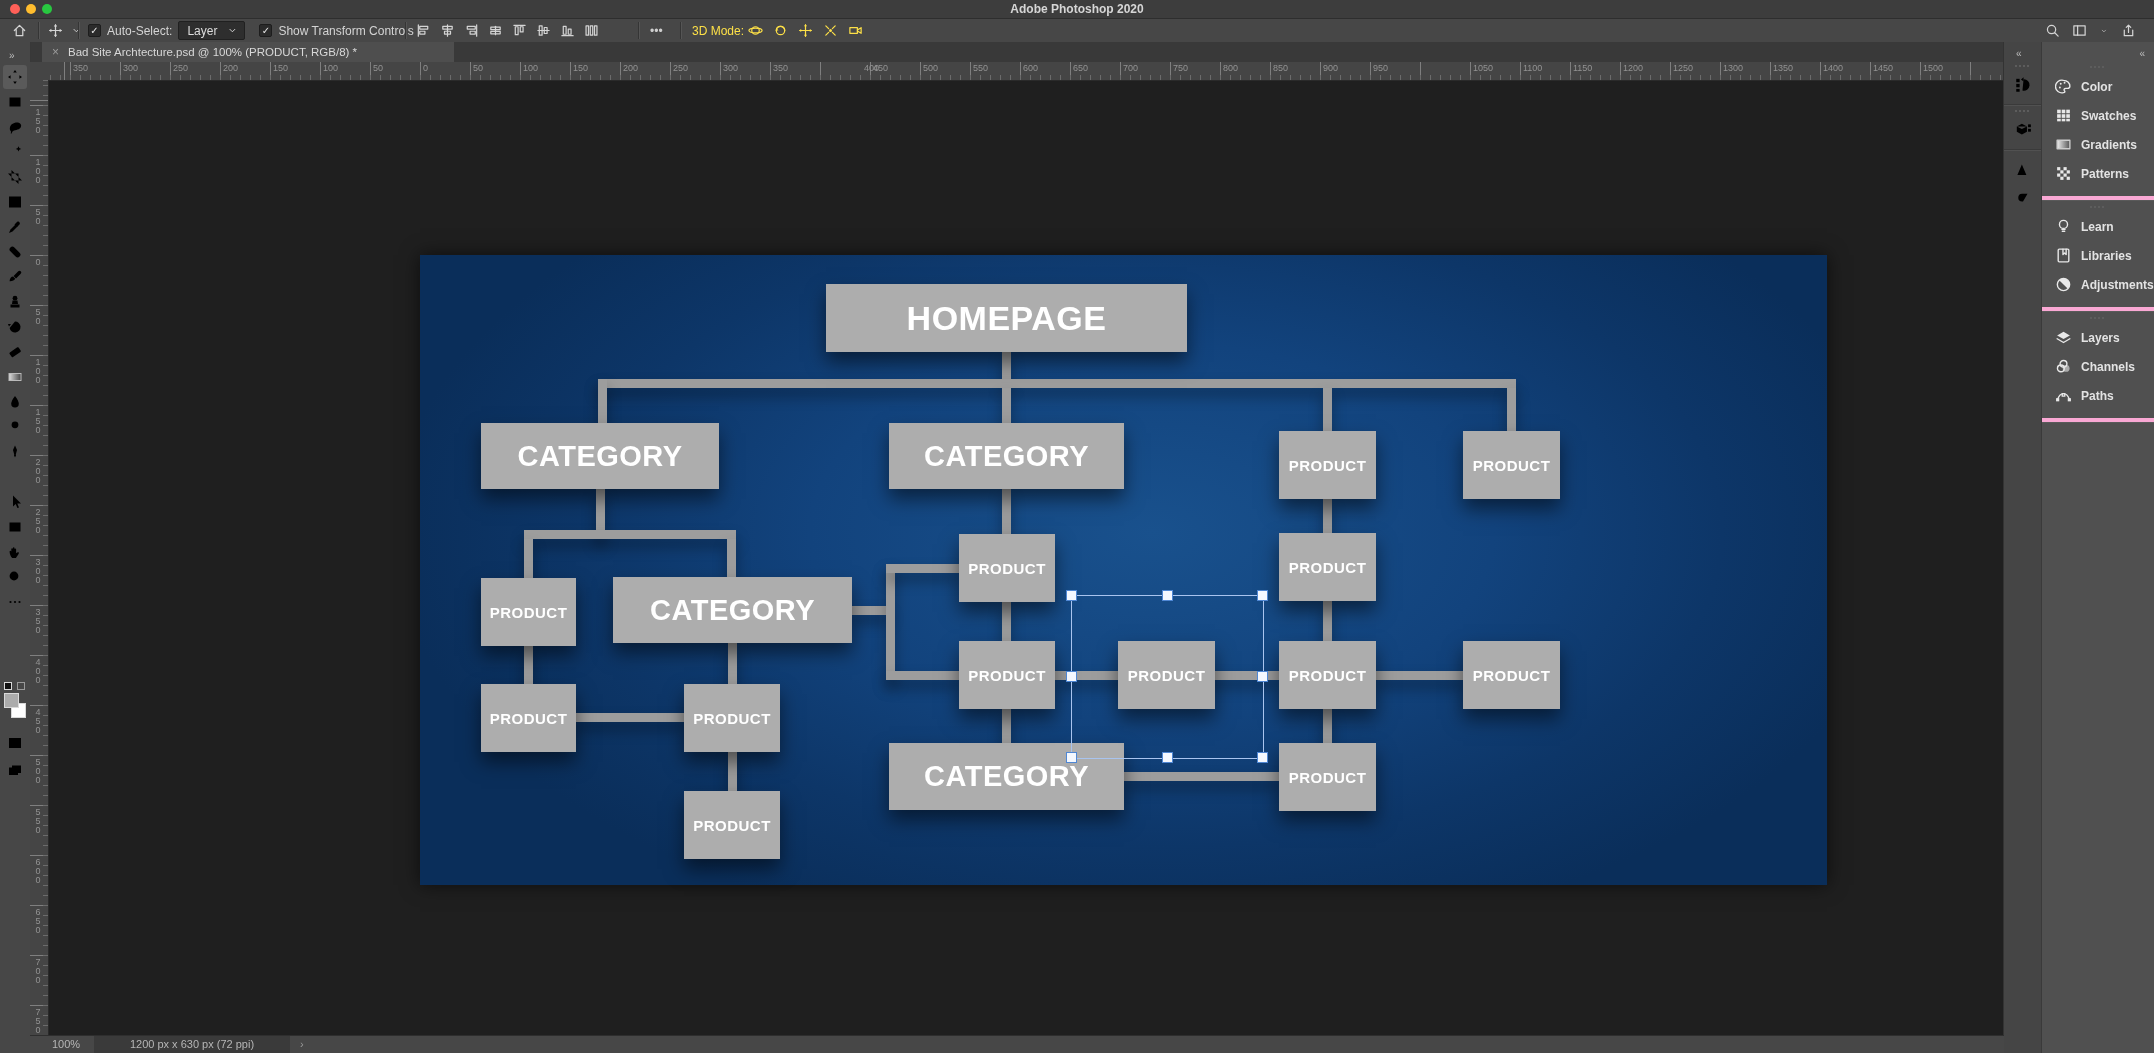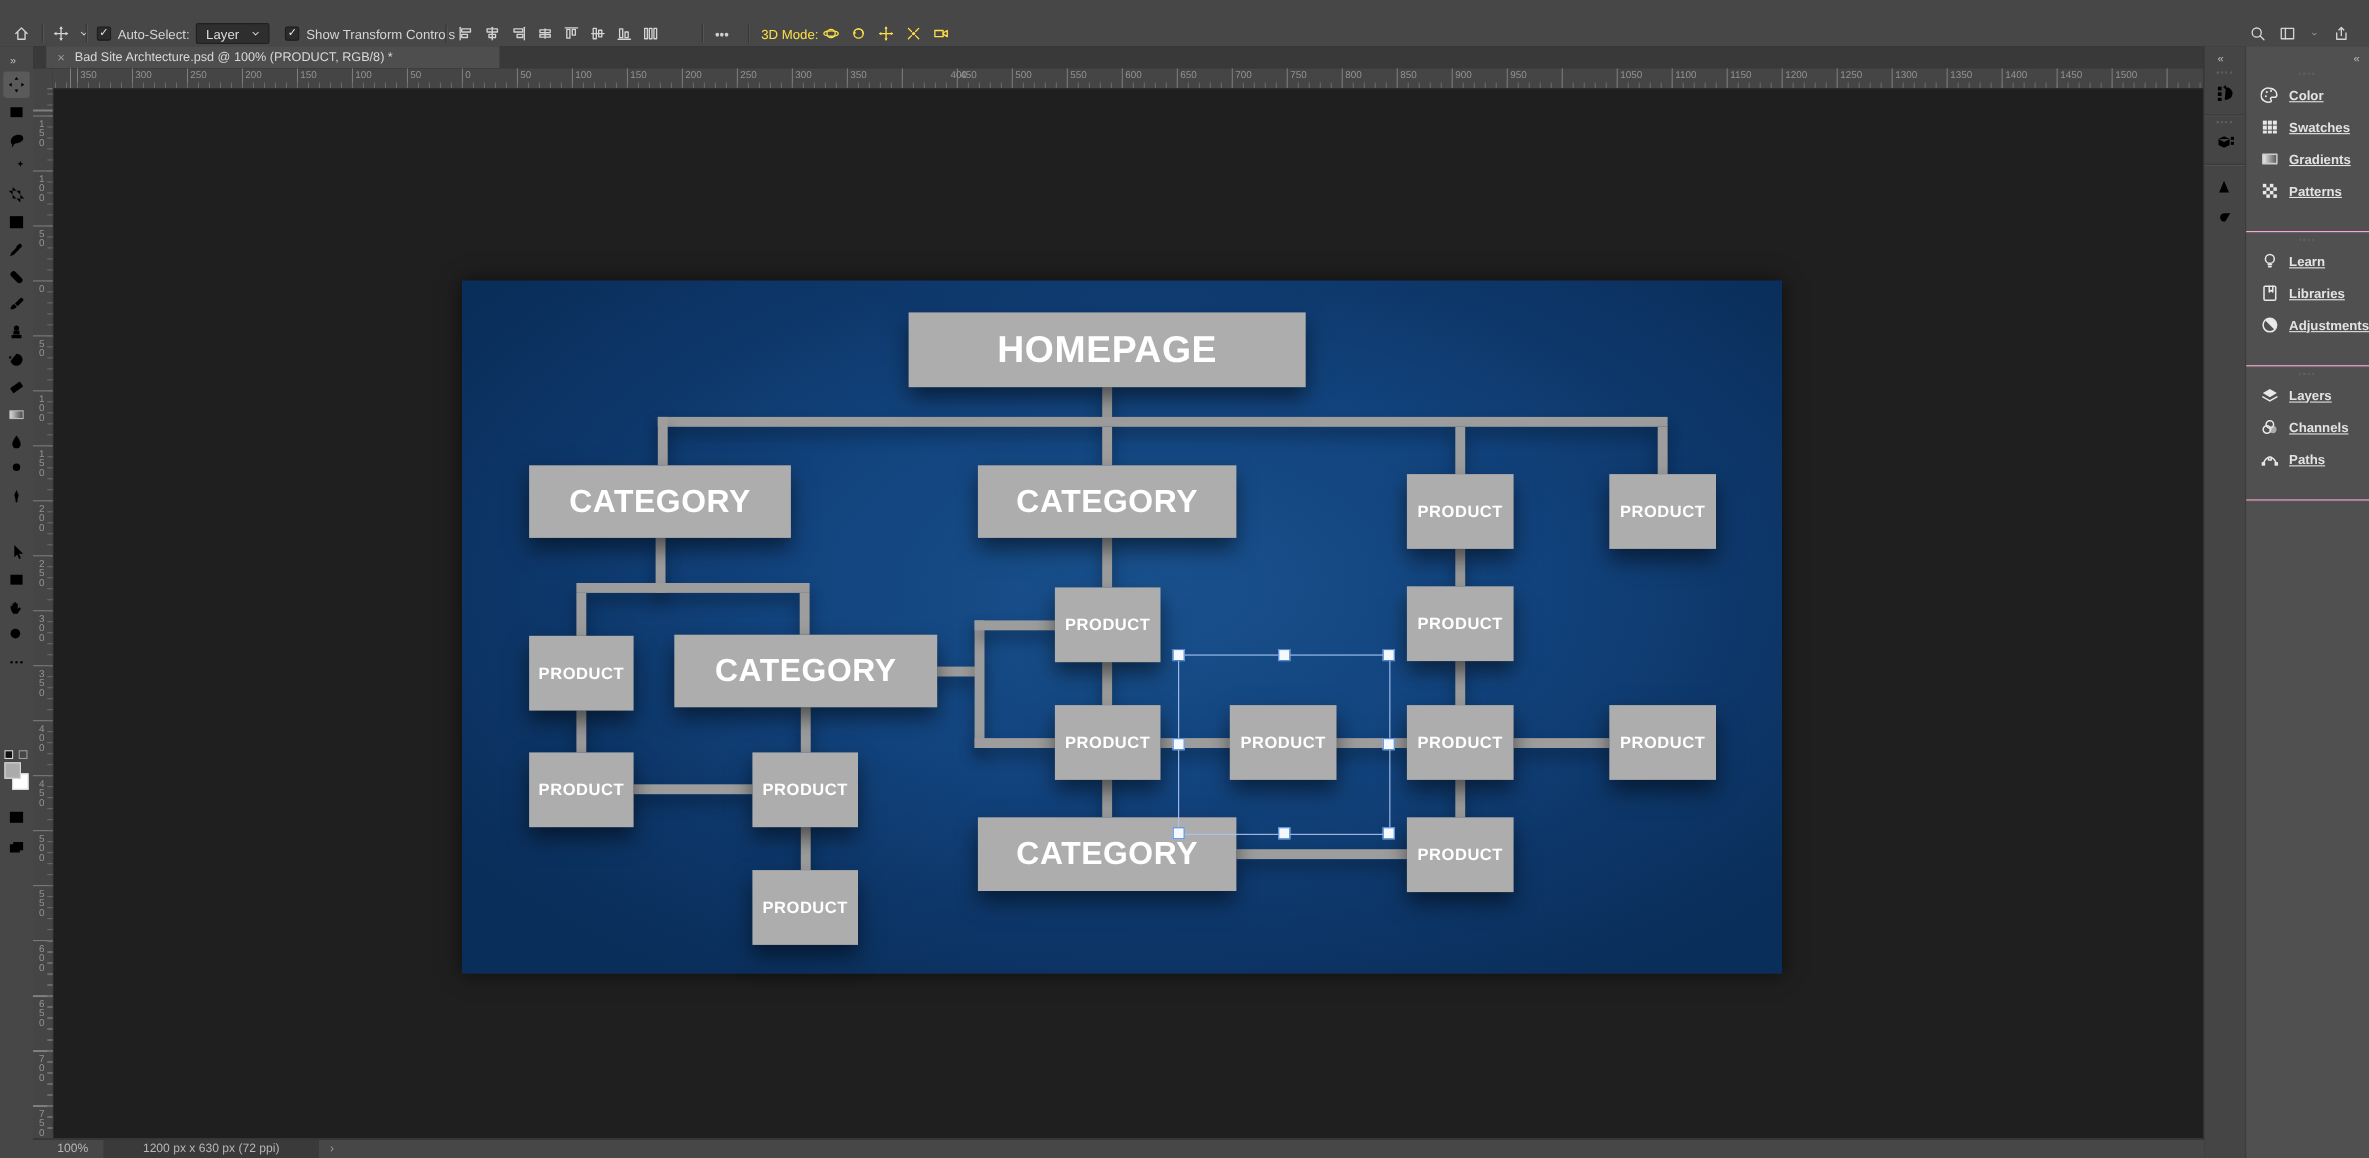"Adobe Photoshop 2020" div { html: none -> <div> <div> <div></div> <div></div> <div></div> </div> <div>Adobe Photoshop 2020</div> </div> }
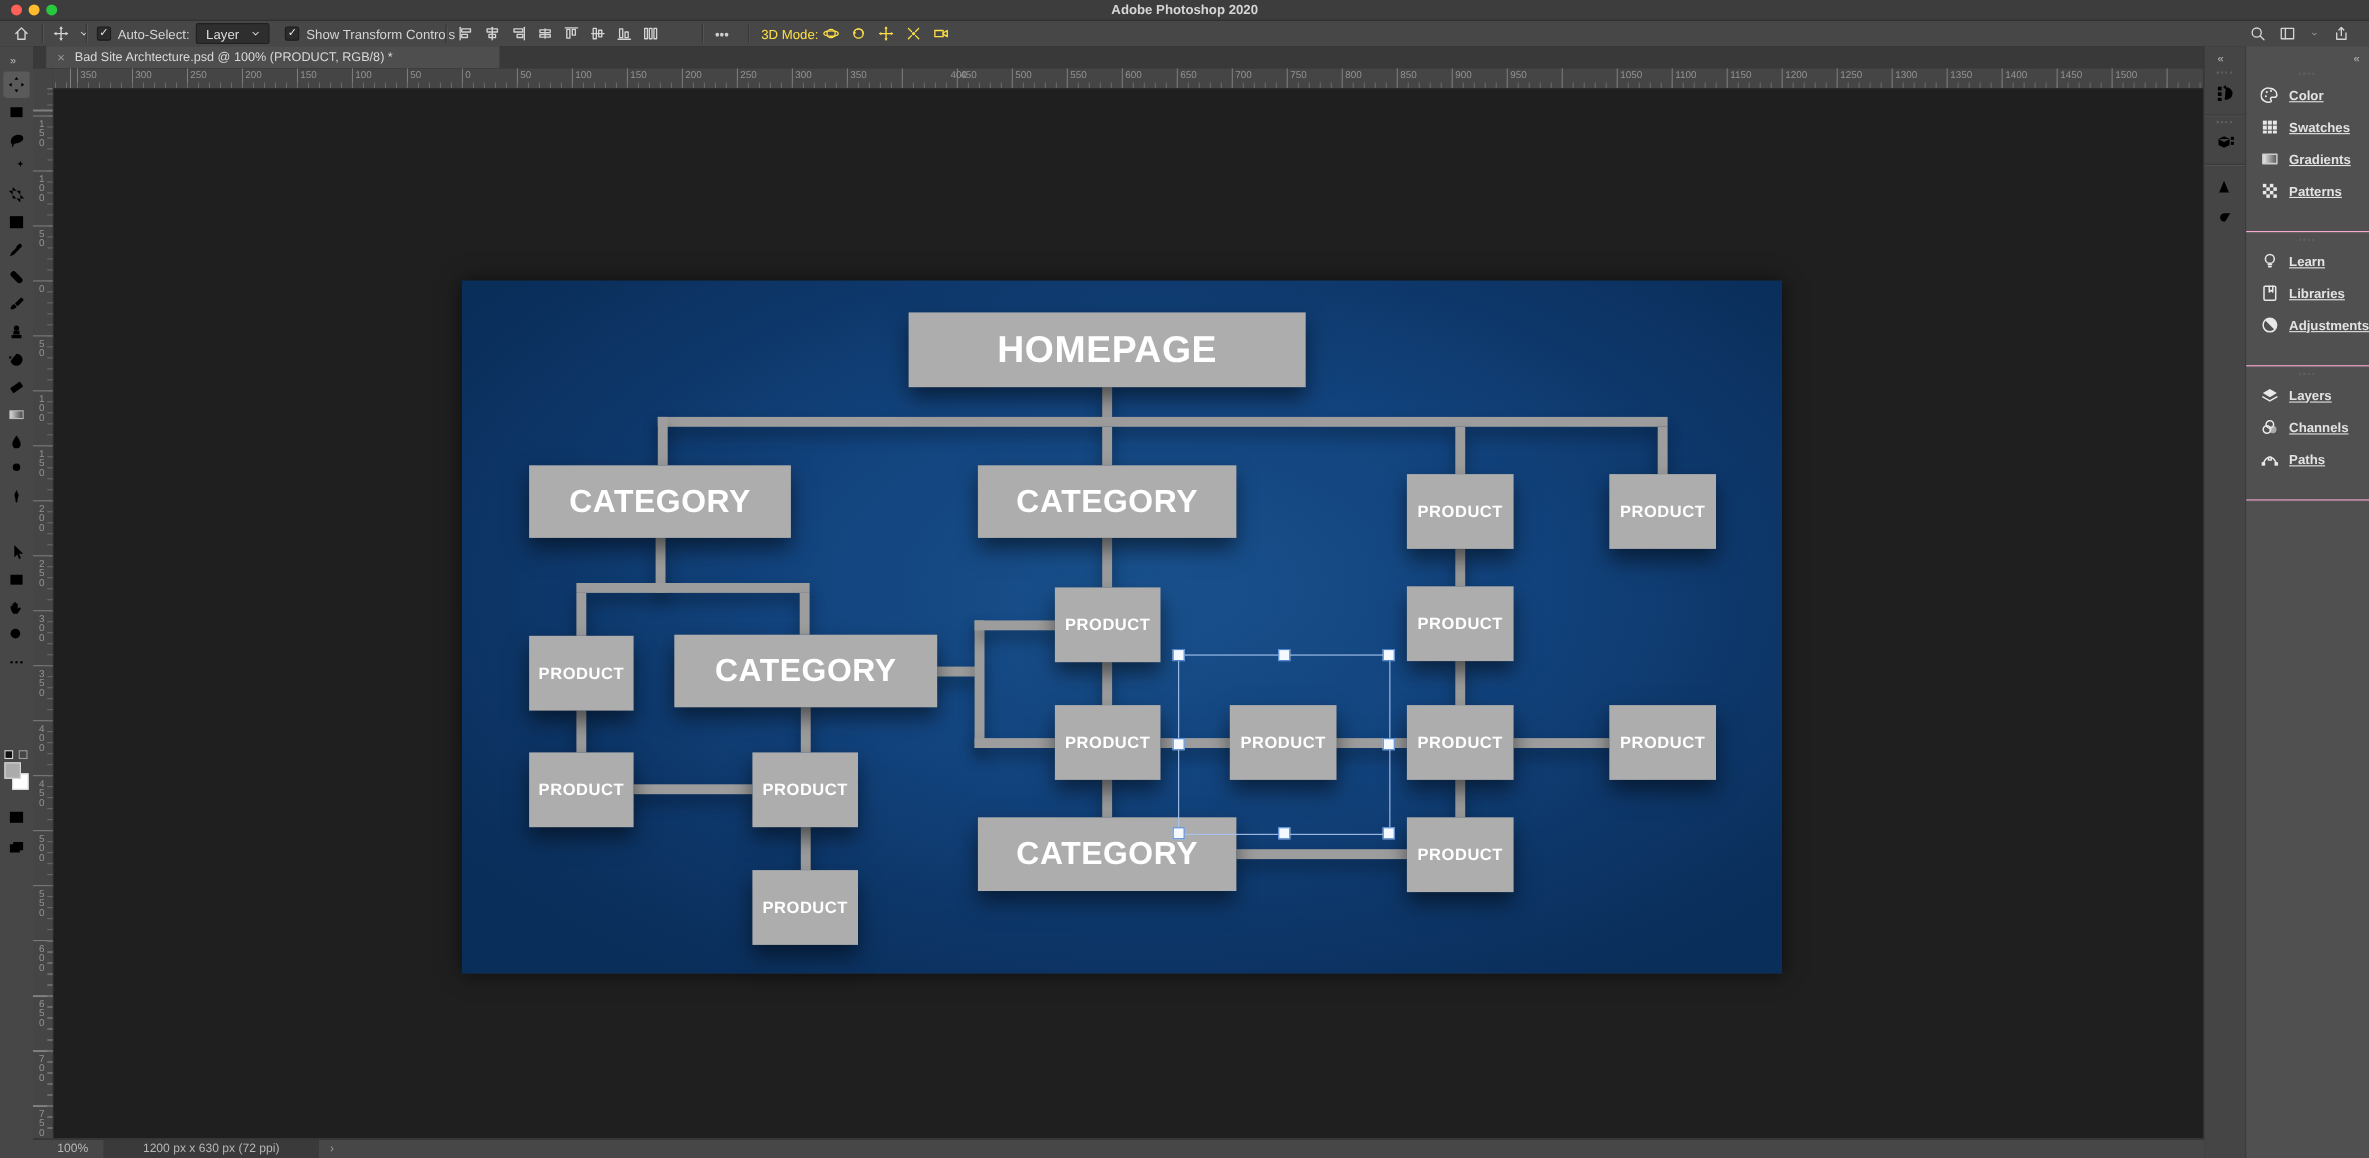"Color" .pgroup { border-bottom: 1px solid #f9a8d4 -> 4px solid #f9a8d4; padding: 4px 0 22px -> 4px 0 8px; text-decoration: underline -> none }
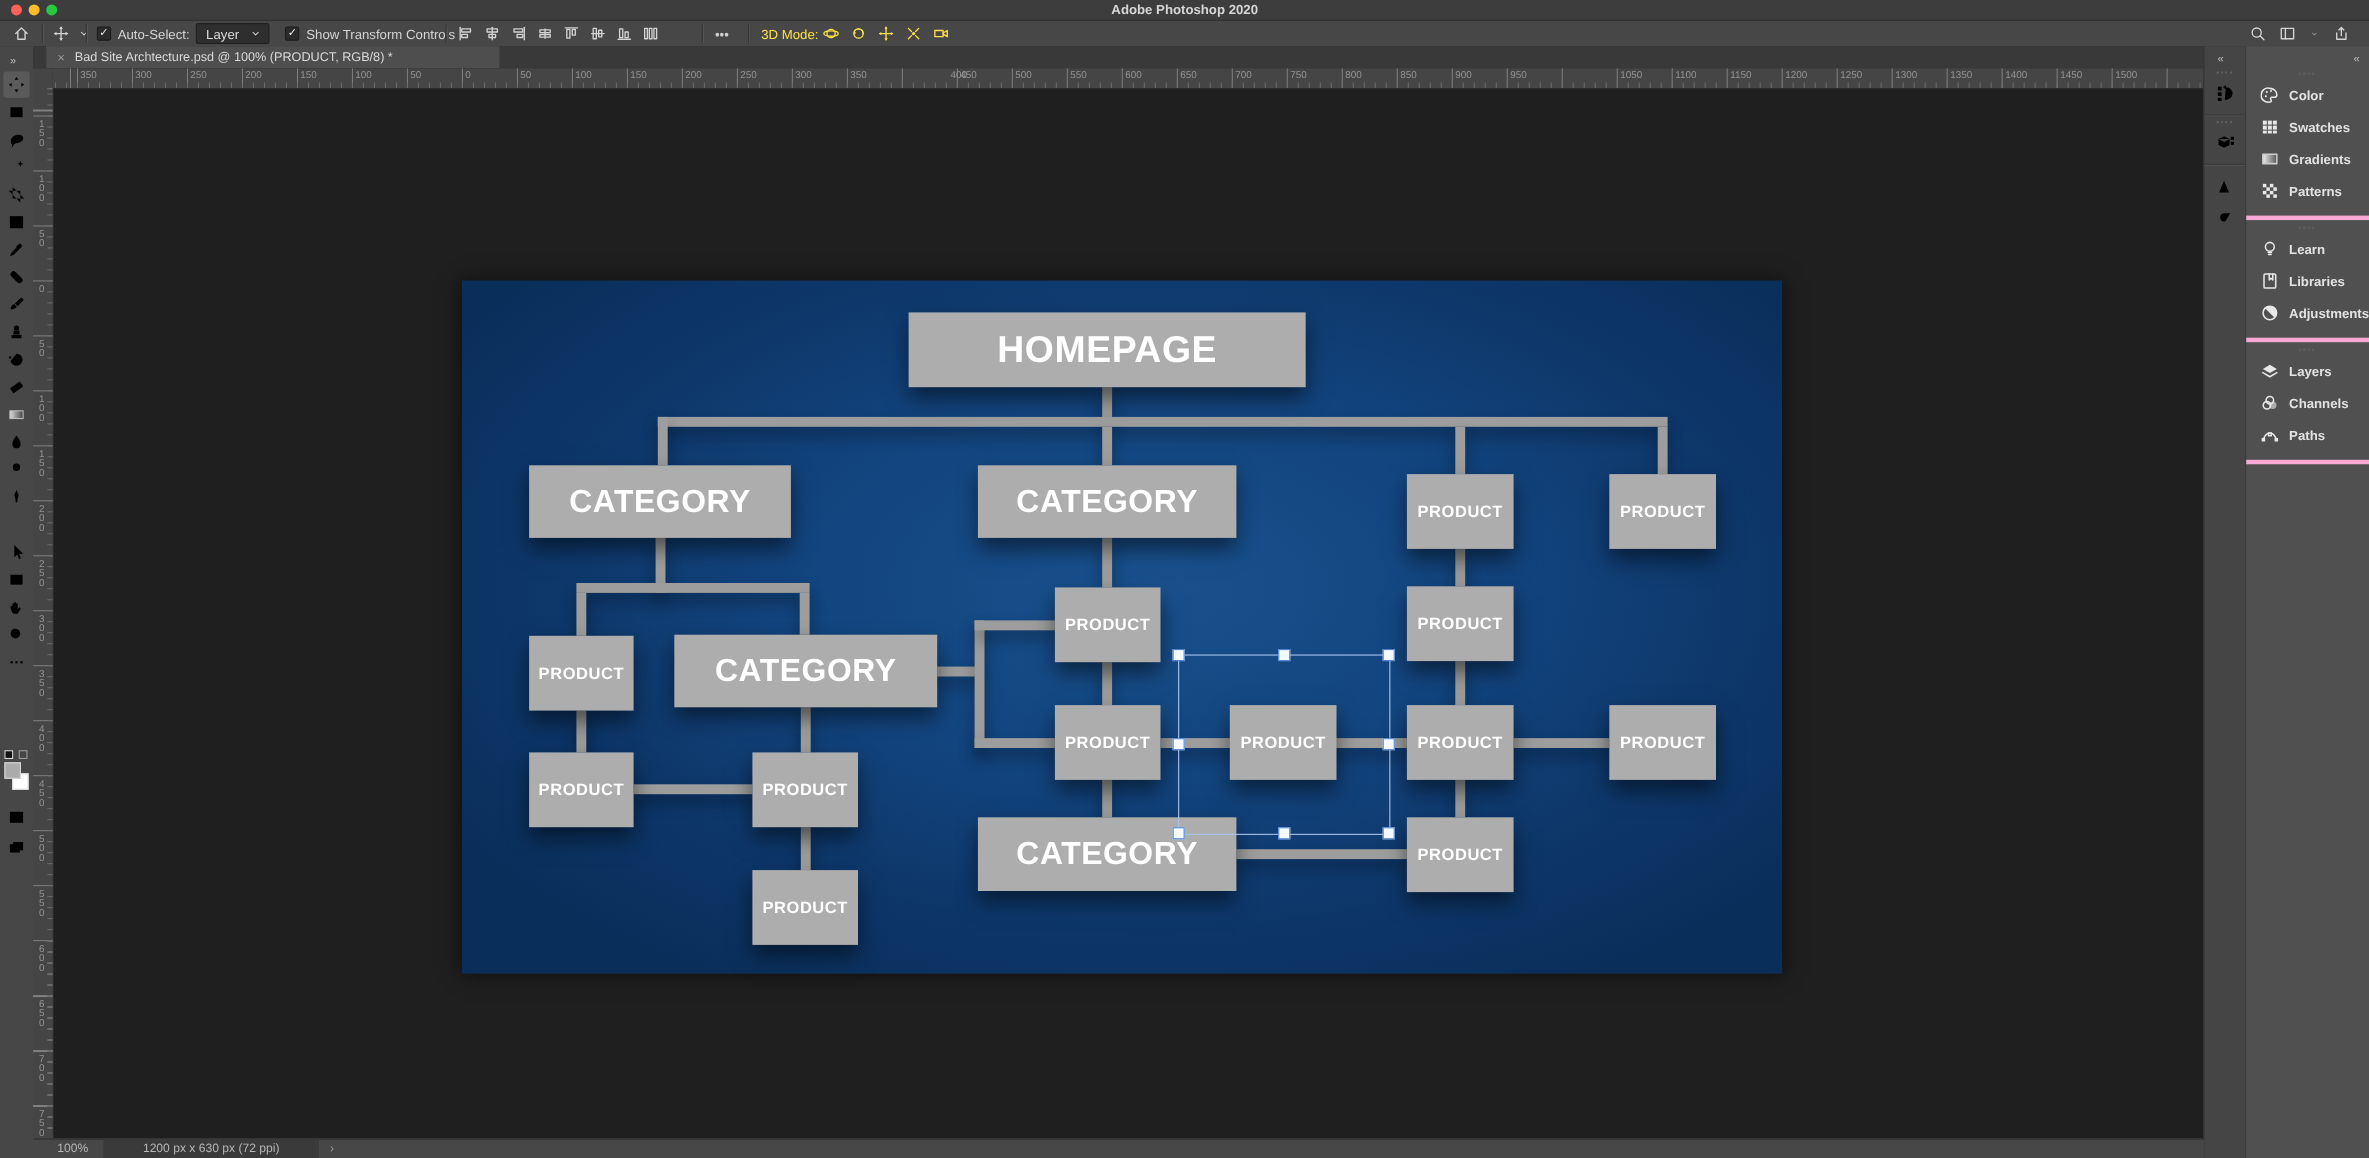"HOMEPAGE" #document { width: 1200px -> 1407px }
